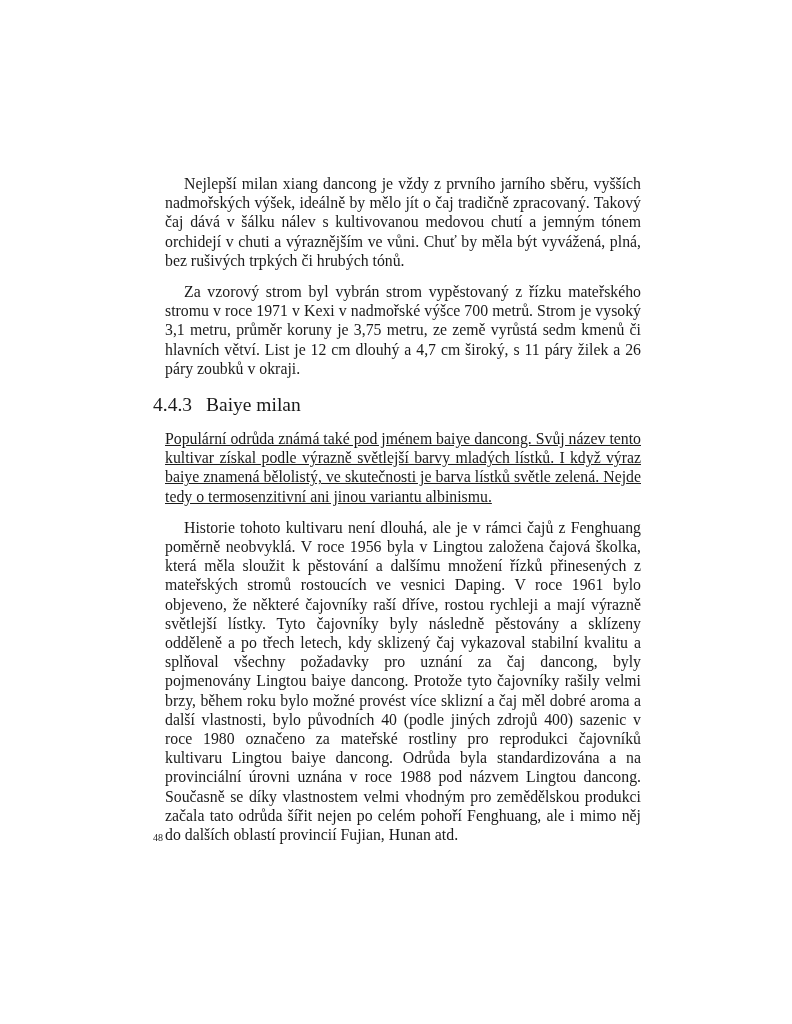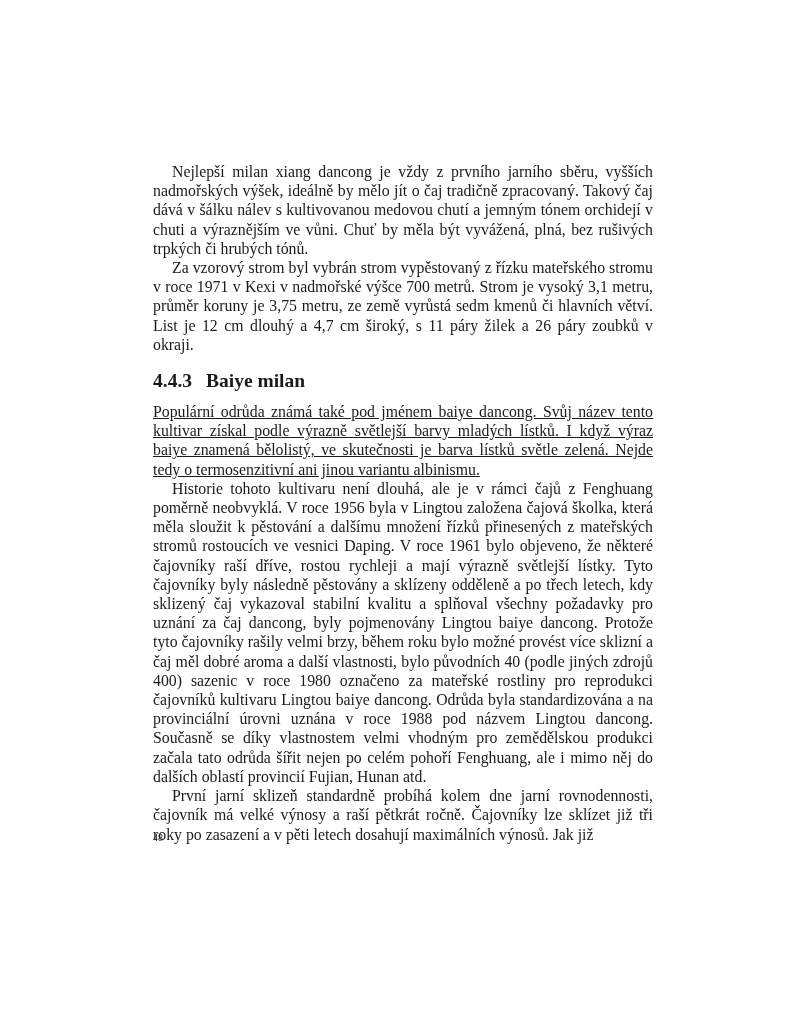"Nejlepší milan xiang dancong je" .textblock p { margin: 0 -> 12px }
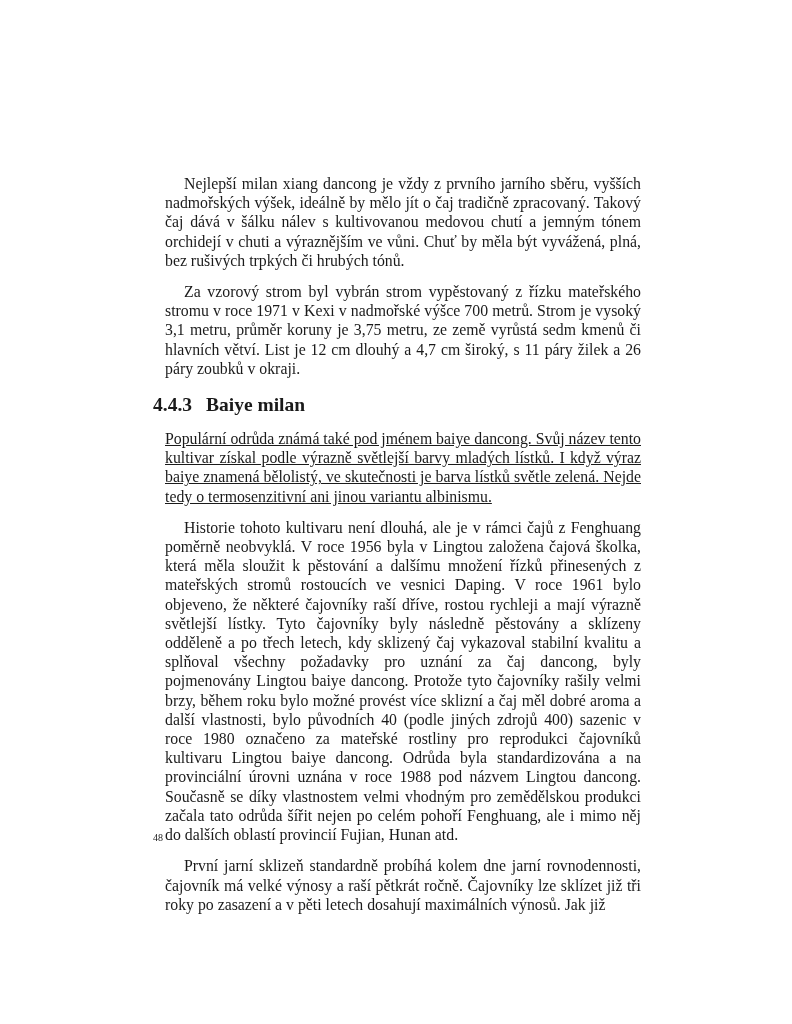"4.4.3 Baiye milan" .section-heading { font-weight: bold -> normal }
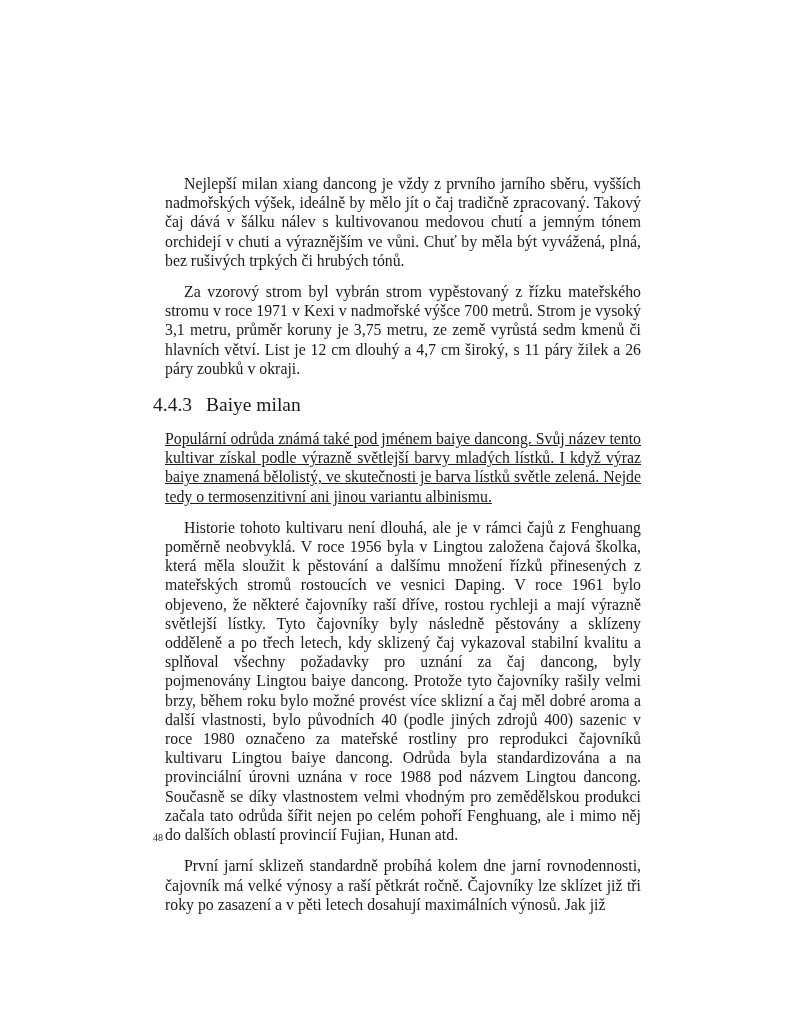"První jarní sklizeň standardně probíhá" p { html: <p>První jarní sklizeň standardně probíhá kolem dne jarní rovnodennosti, čajovník má velké výnosy a raší pětkrát ročně. Čajovníky lze sklízet již tři roky po zasazení a v pěti letech dosahují maximálních výnosů. Jak již</p> -> none }
